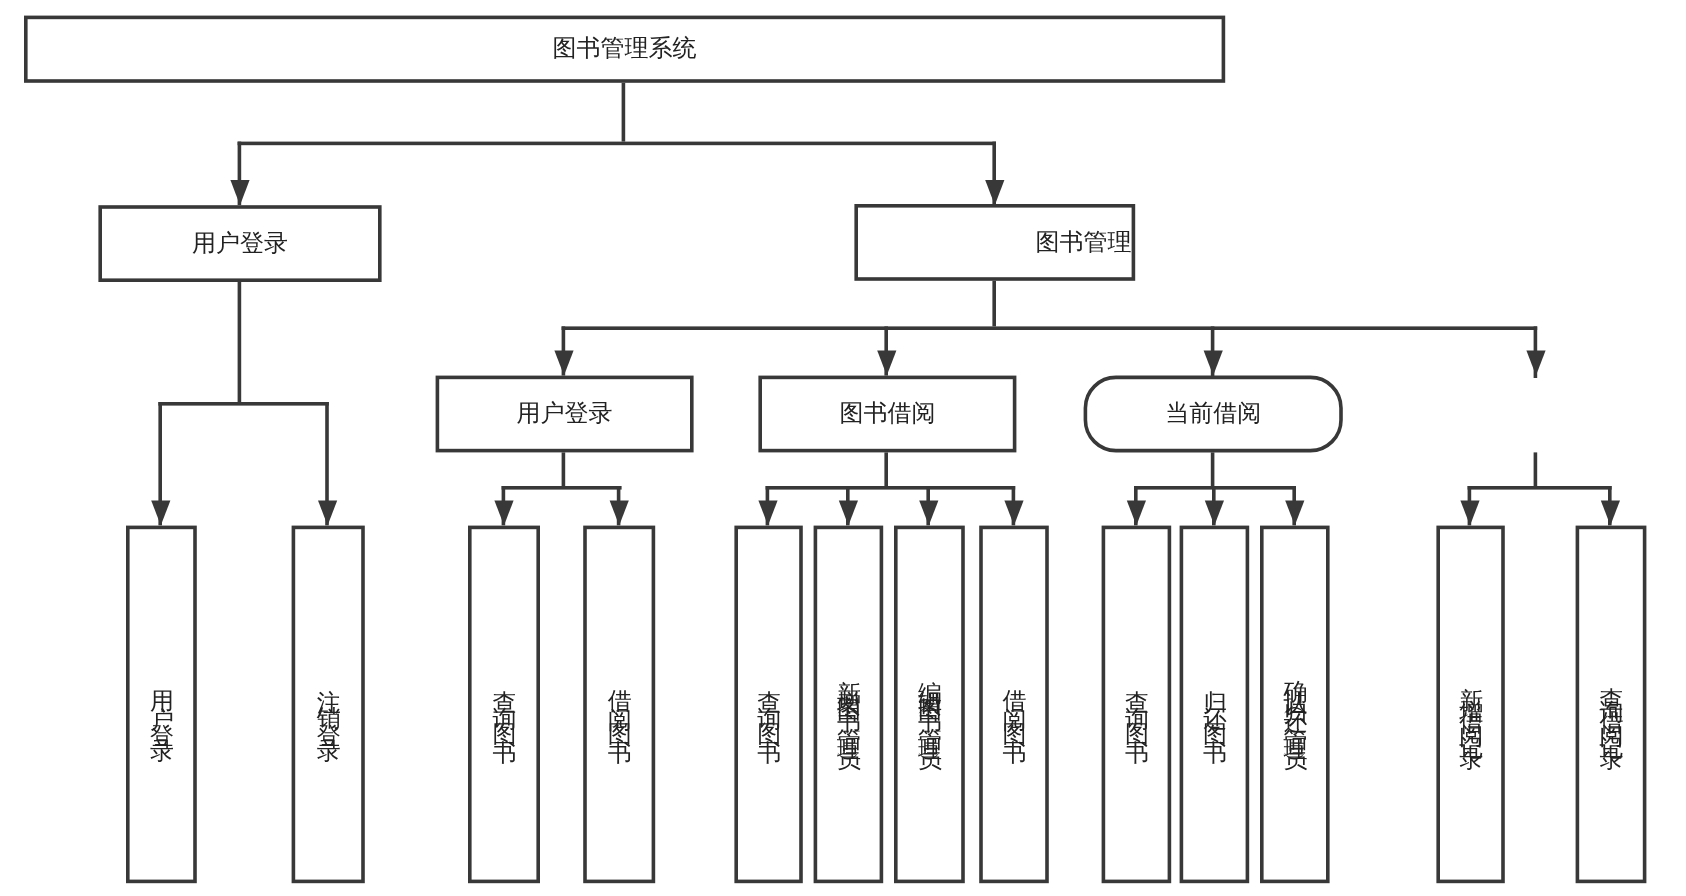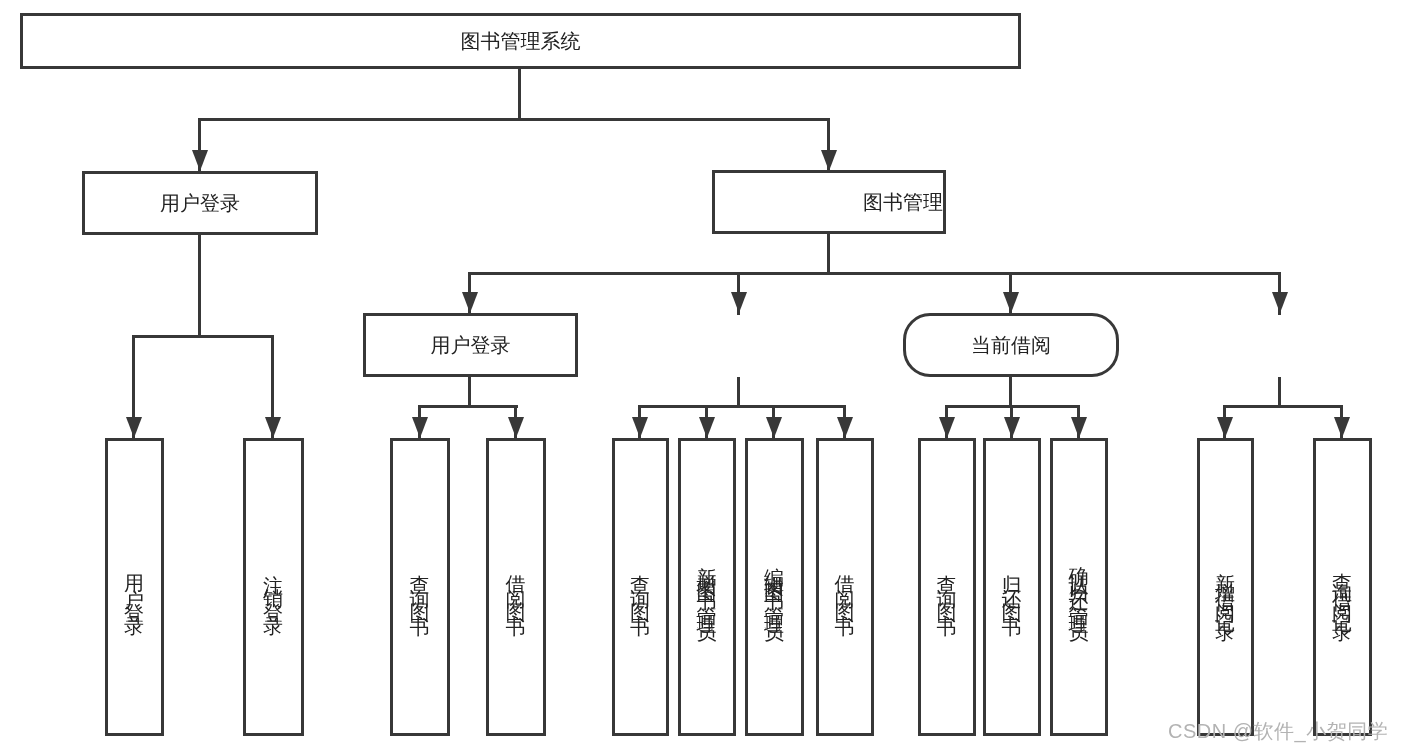"图书借阅" div.node { html: none -> <div> <span>图书借阅</span> </div> }
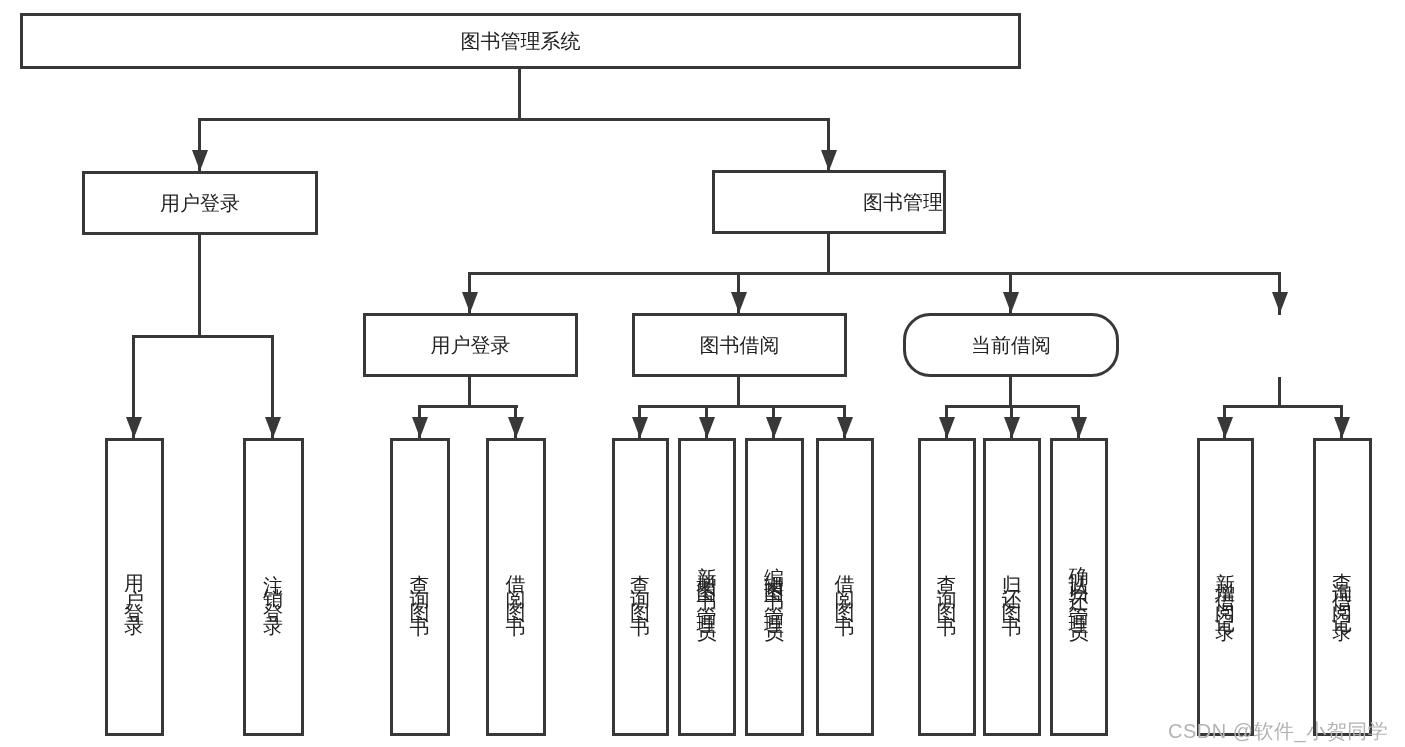"CSDN @软件_小贺同学" div.watermark { html: <div>CSDN @软件_小贺同学</div> -> none }
